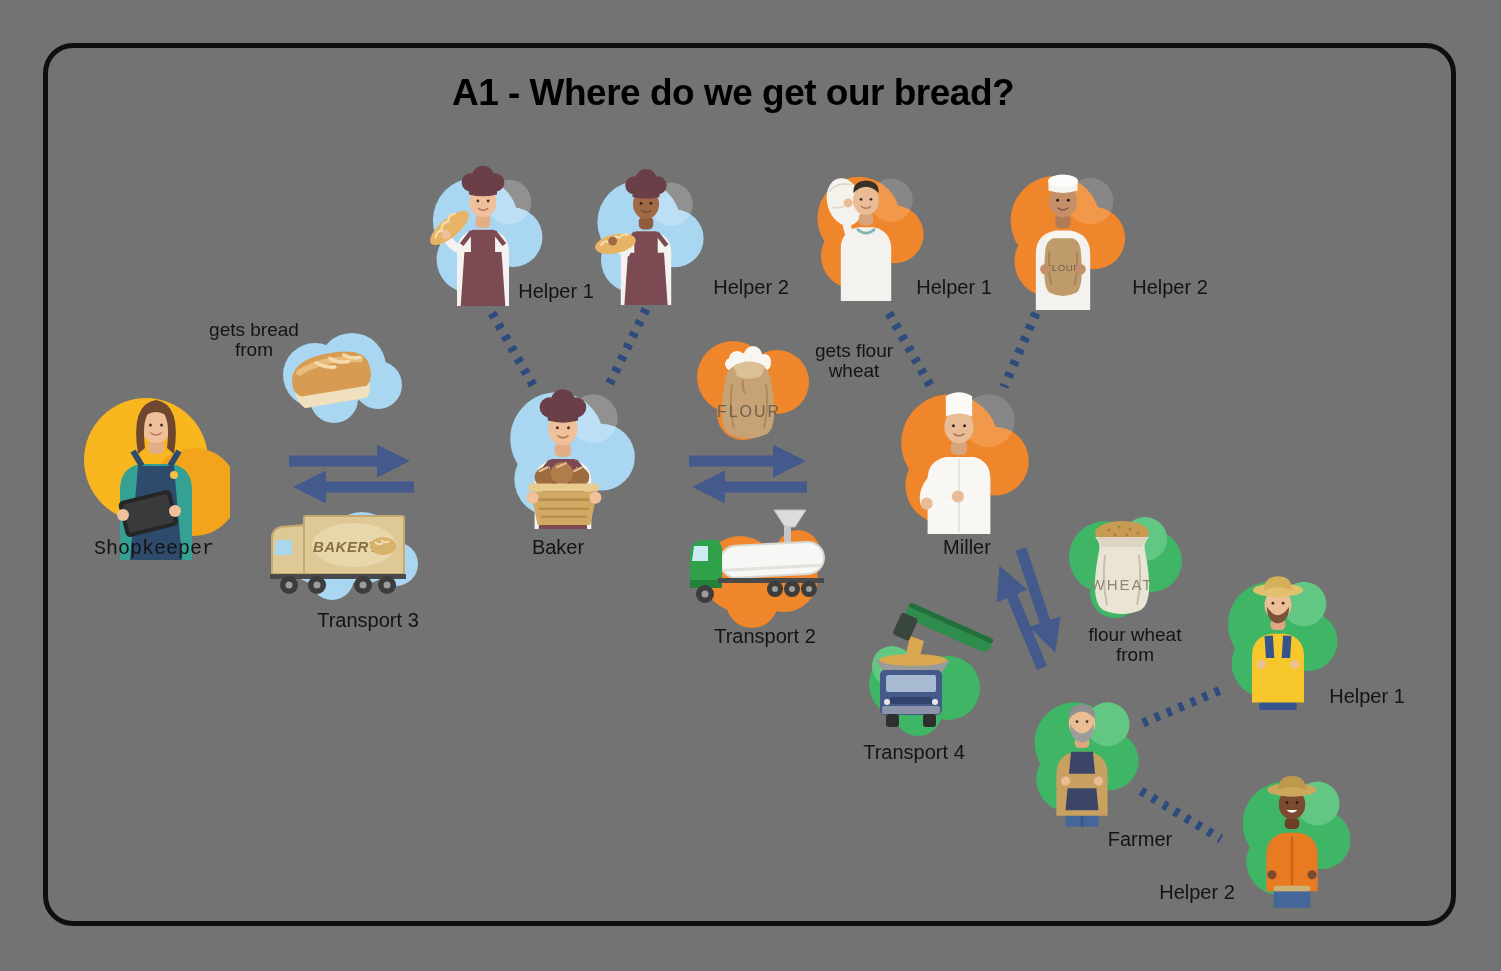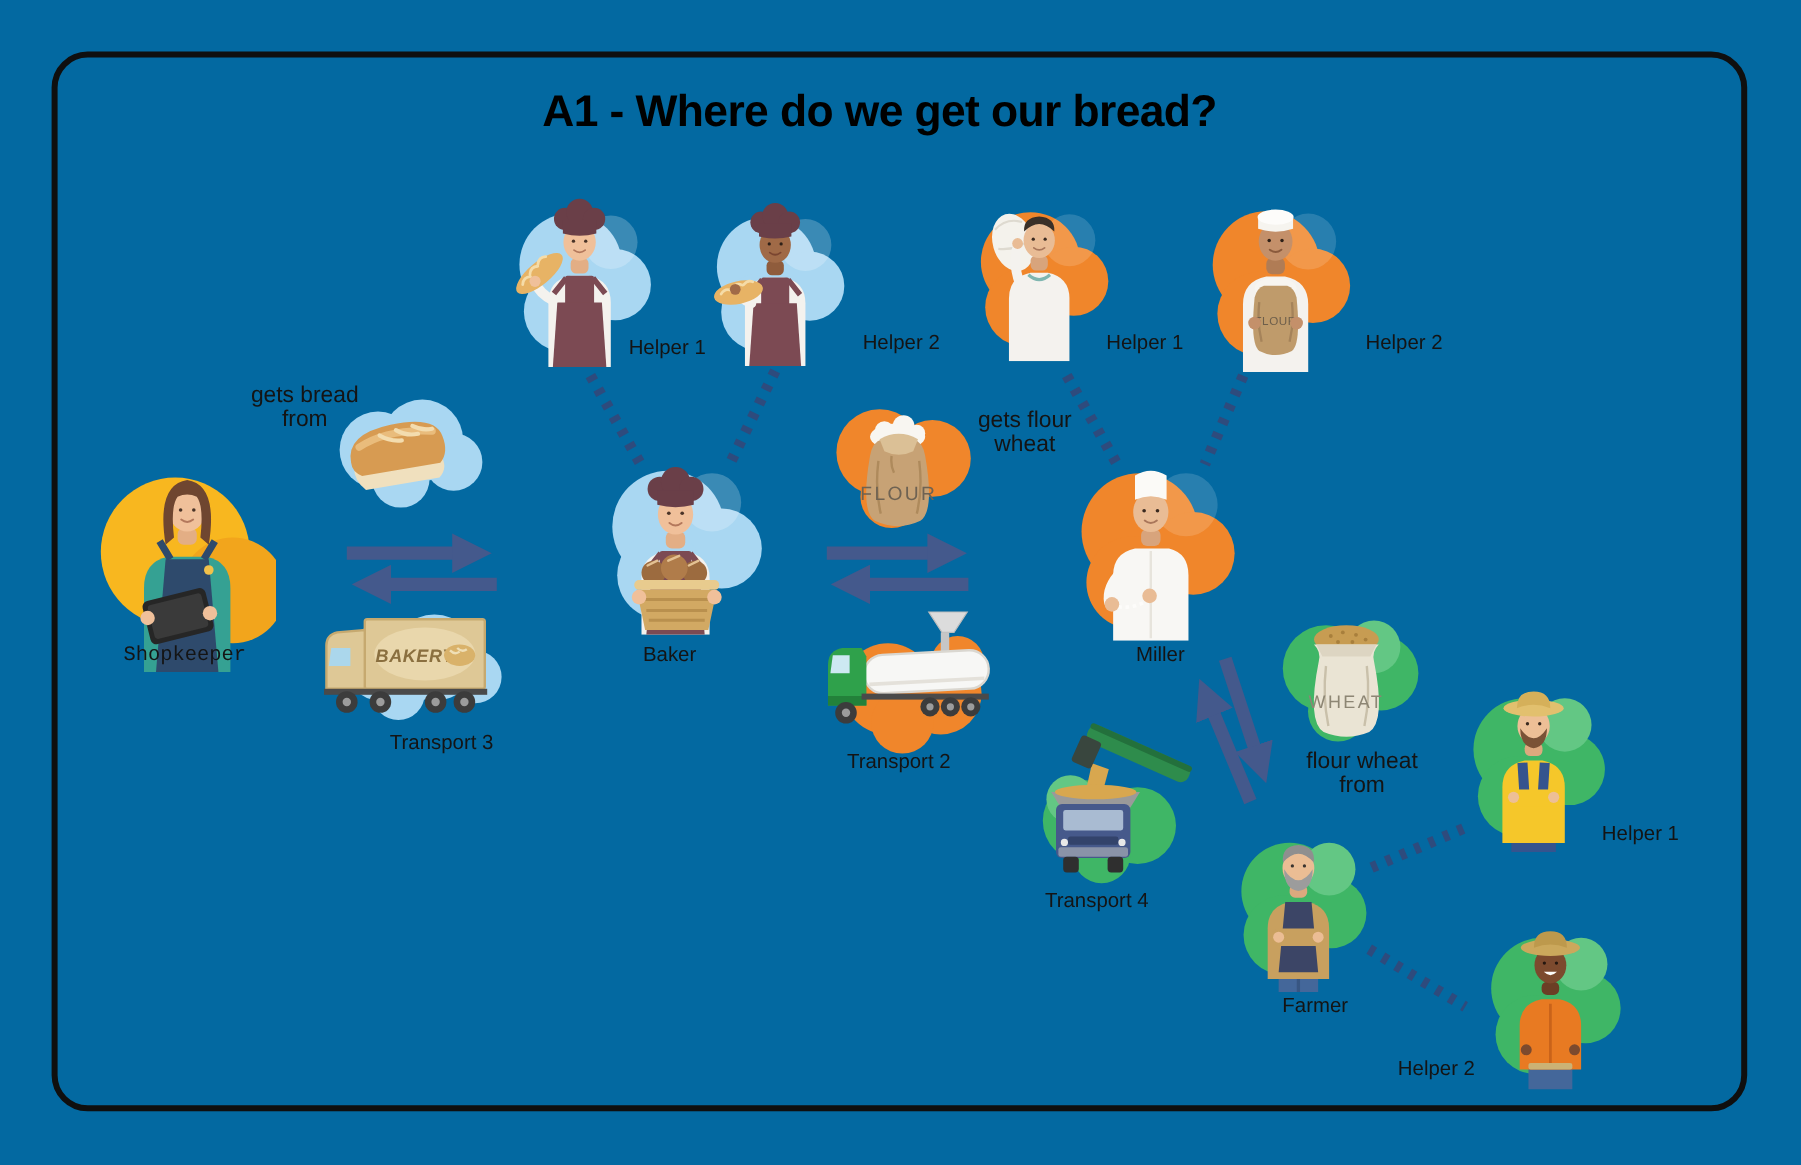"A1 - Where do we" .canvas { background: #0369a1 -> #737373 }
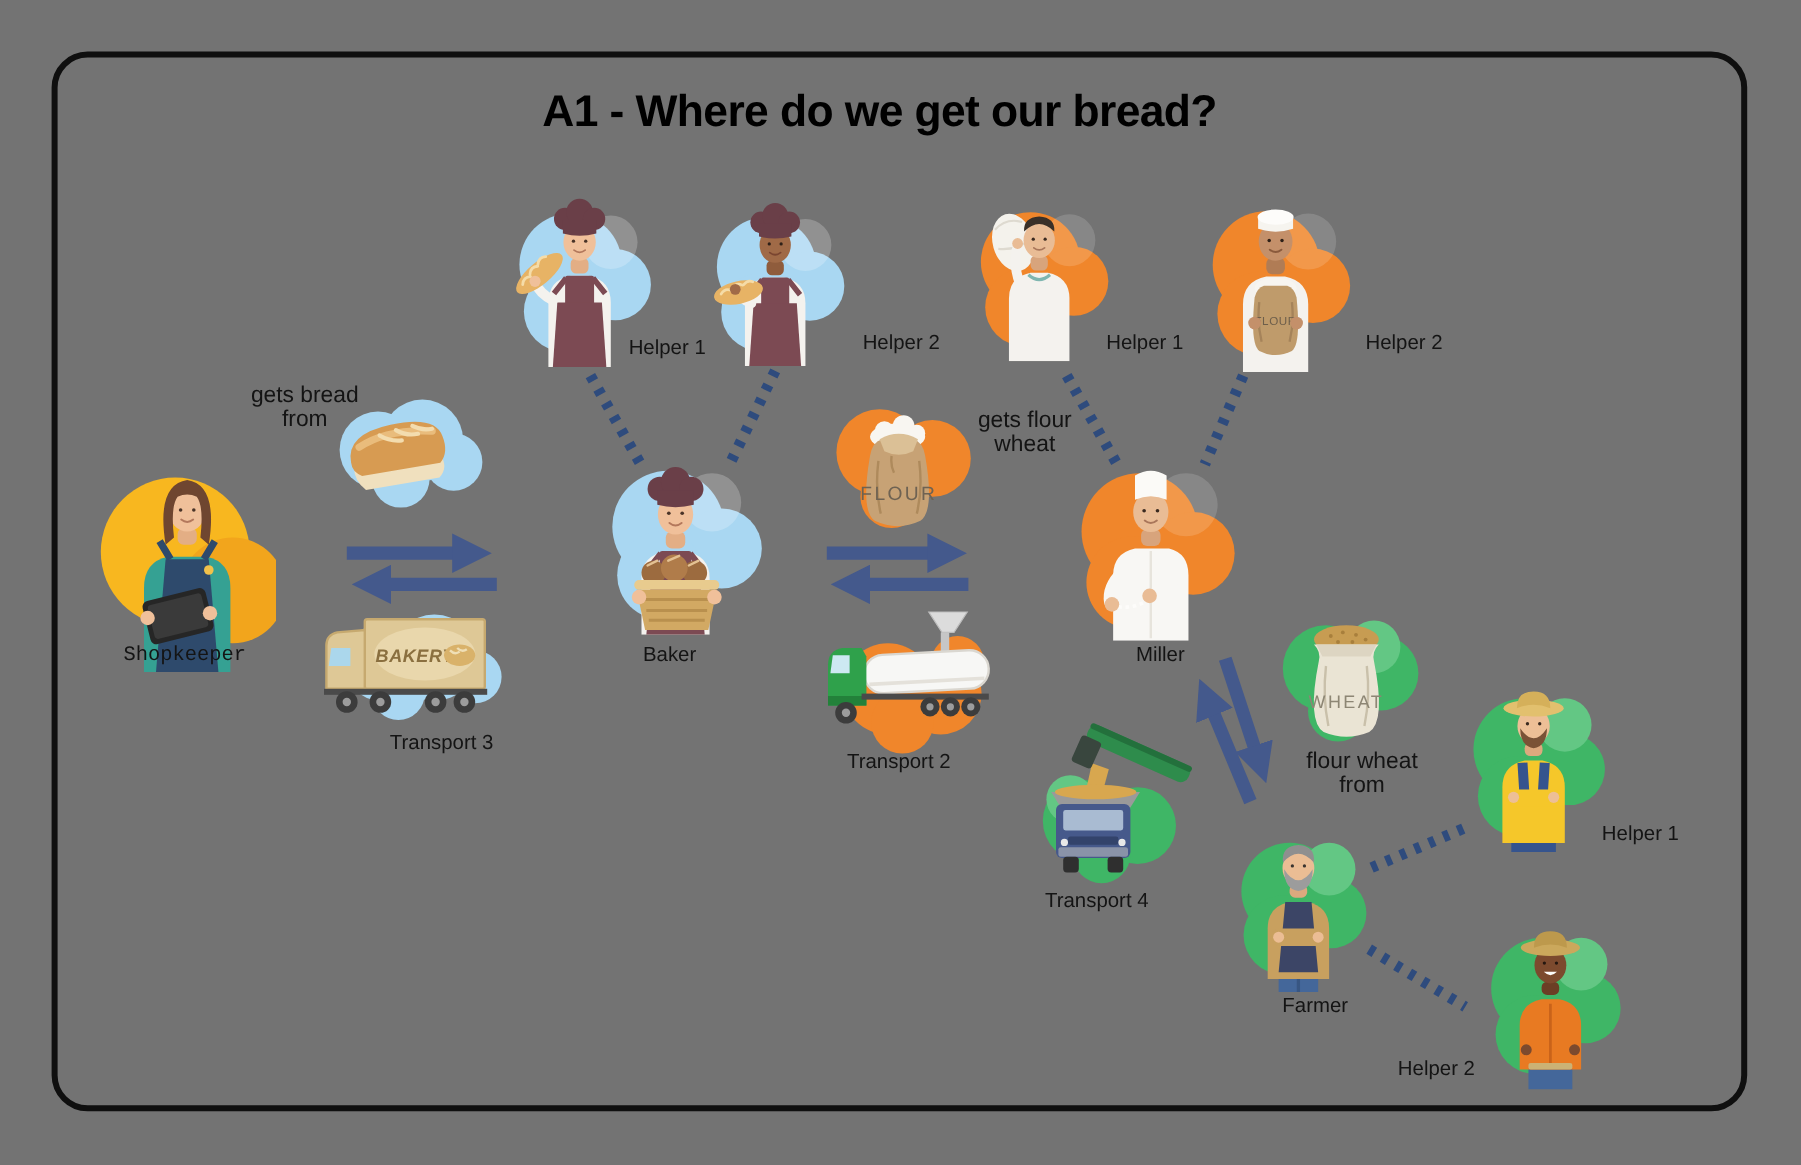"Helper 1" .label { font-size: 17px -> 20px }
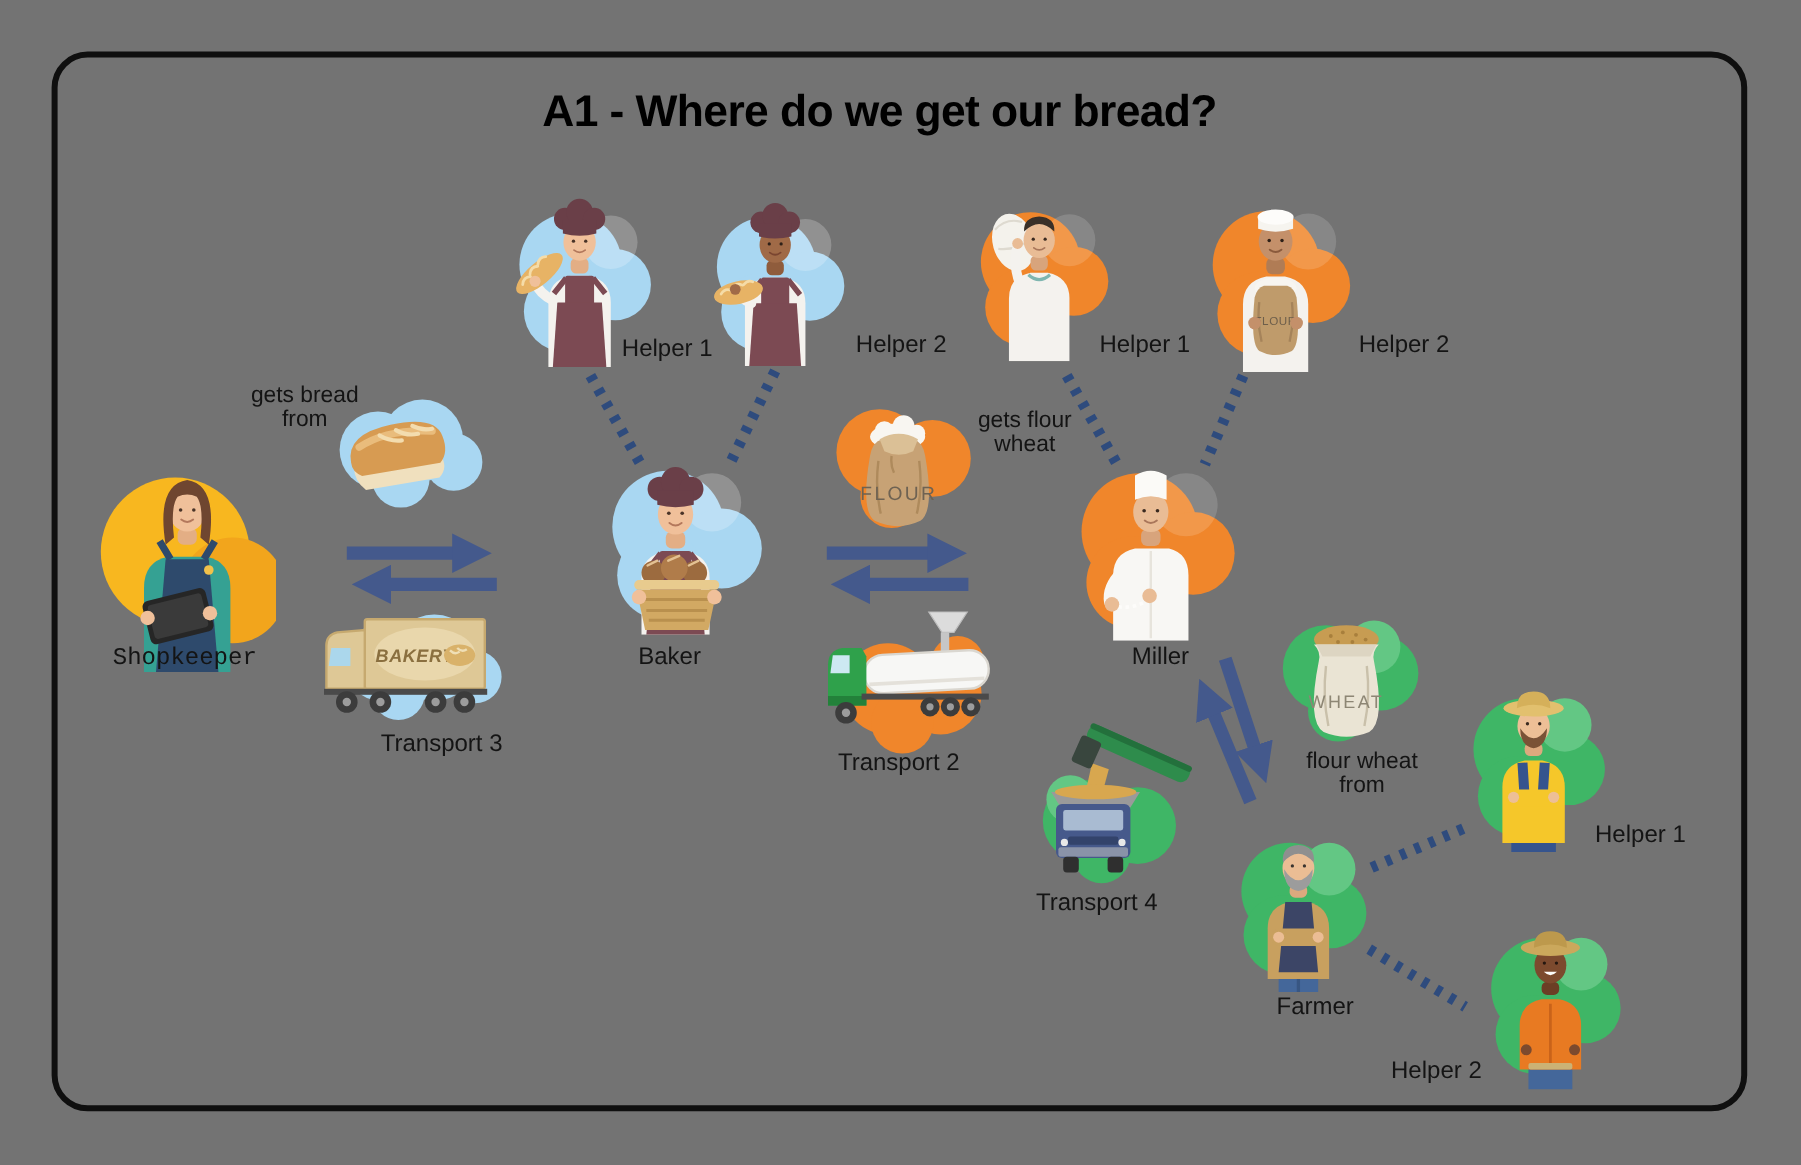"Transport 2" div.label { left: 689px -> 705px }
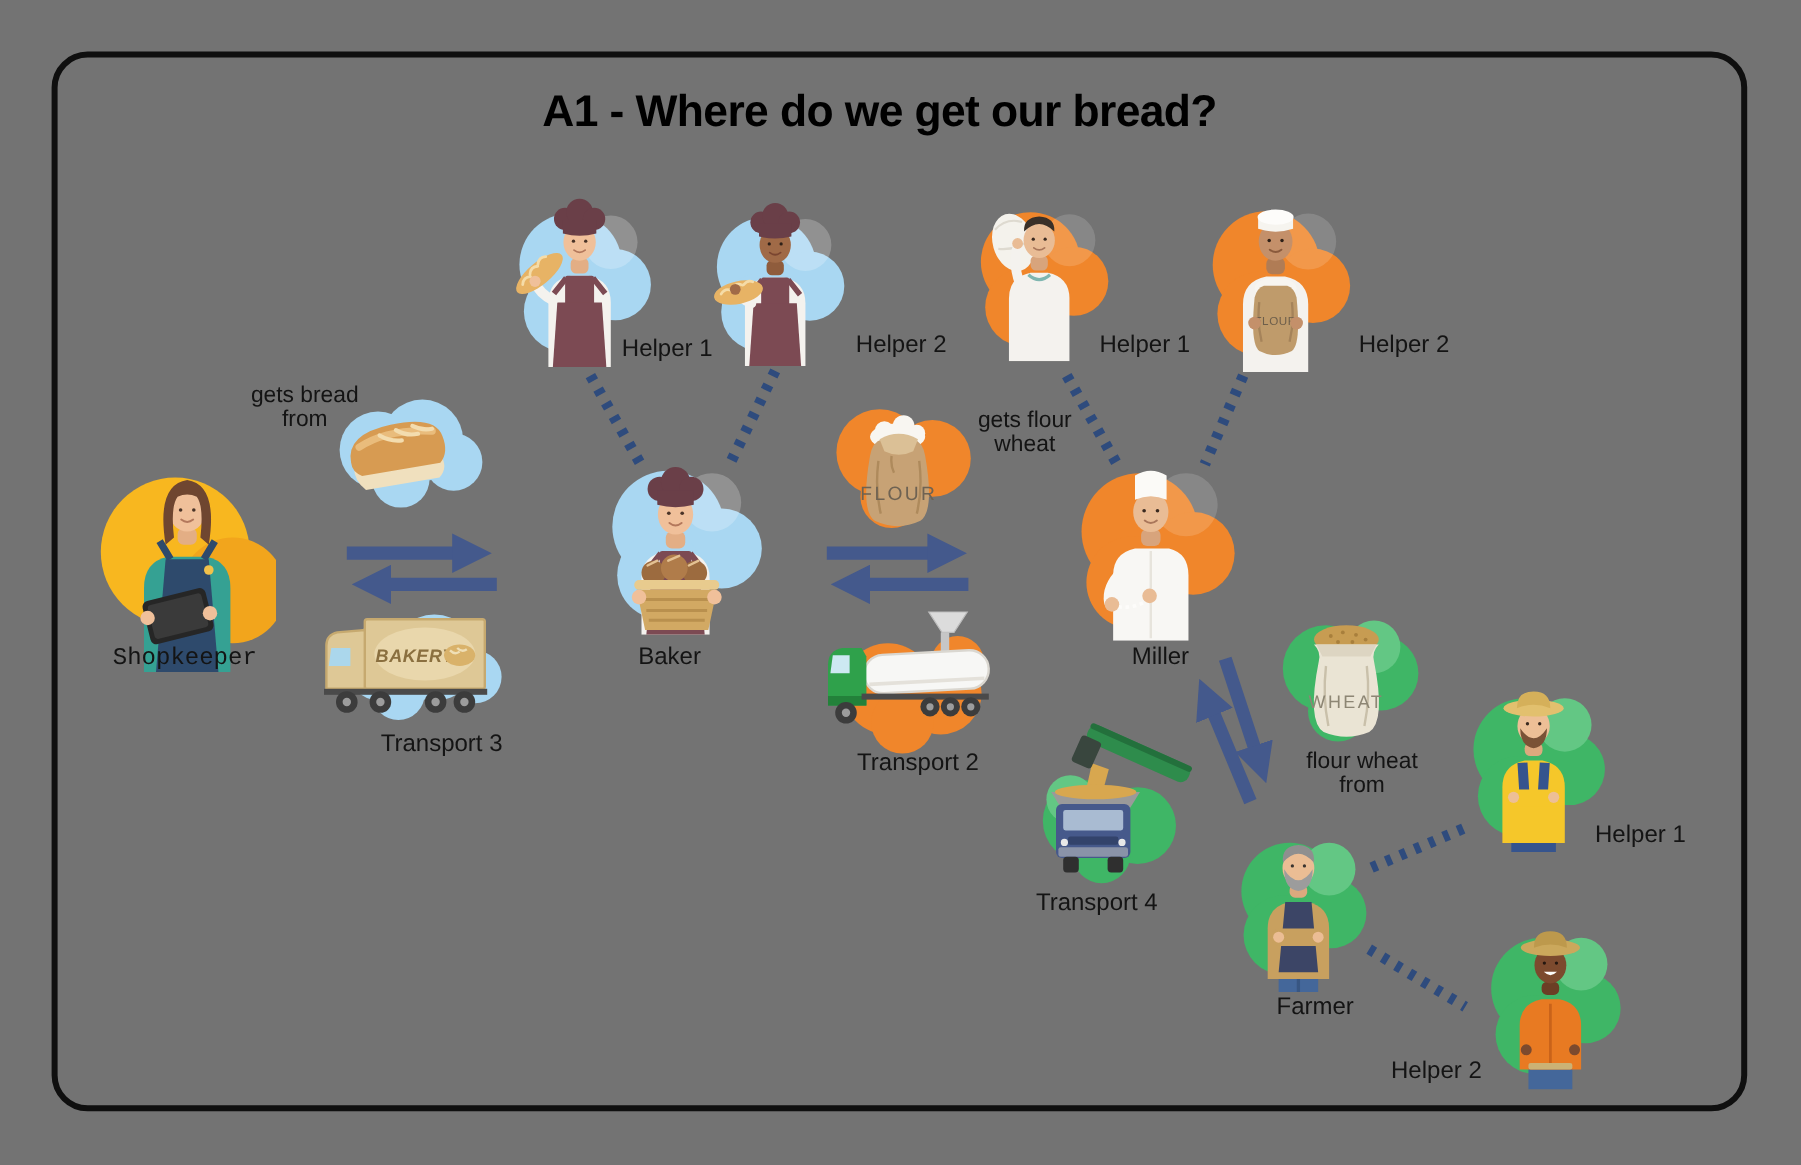"Farmer" div.label { left: 1036px -> 1080px }
